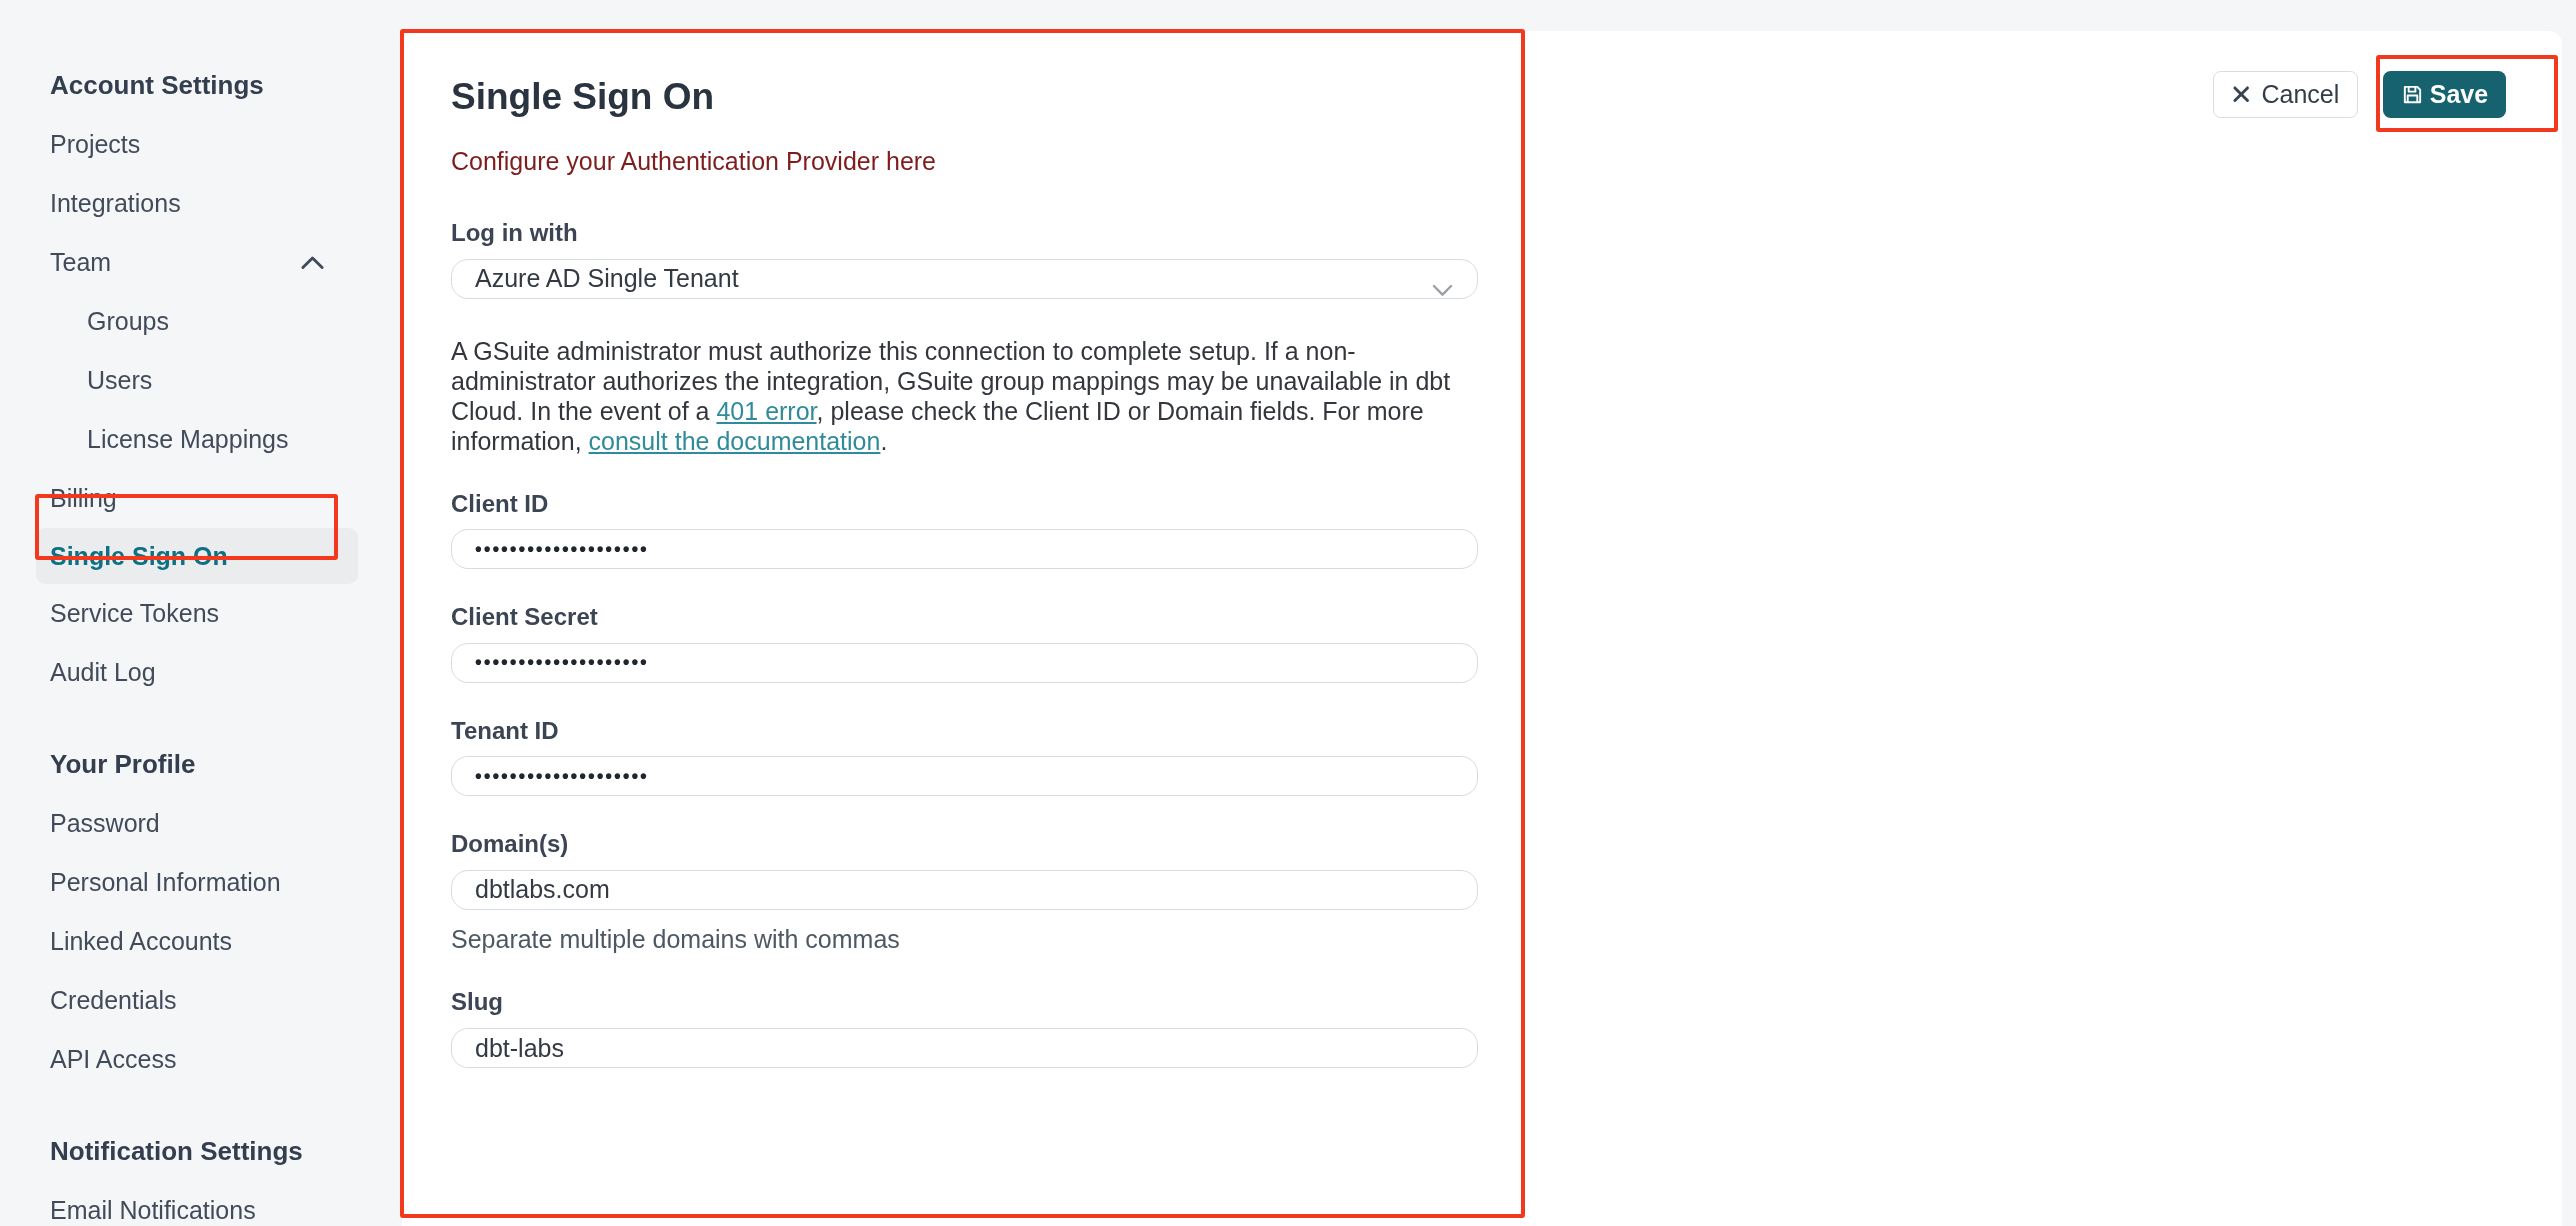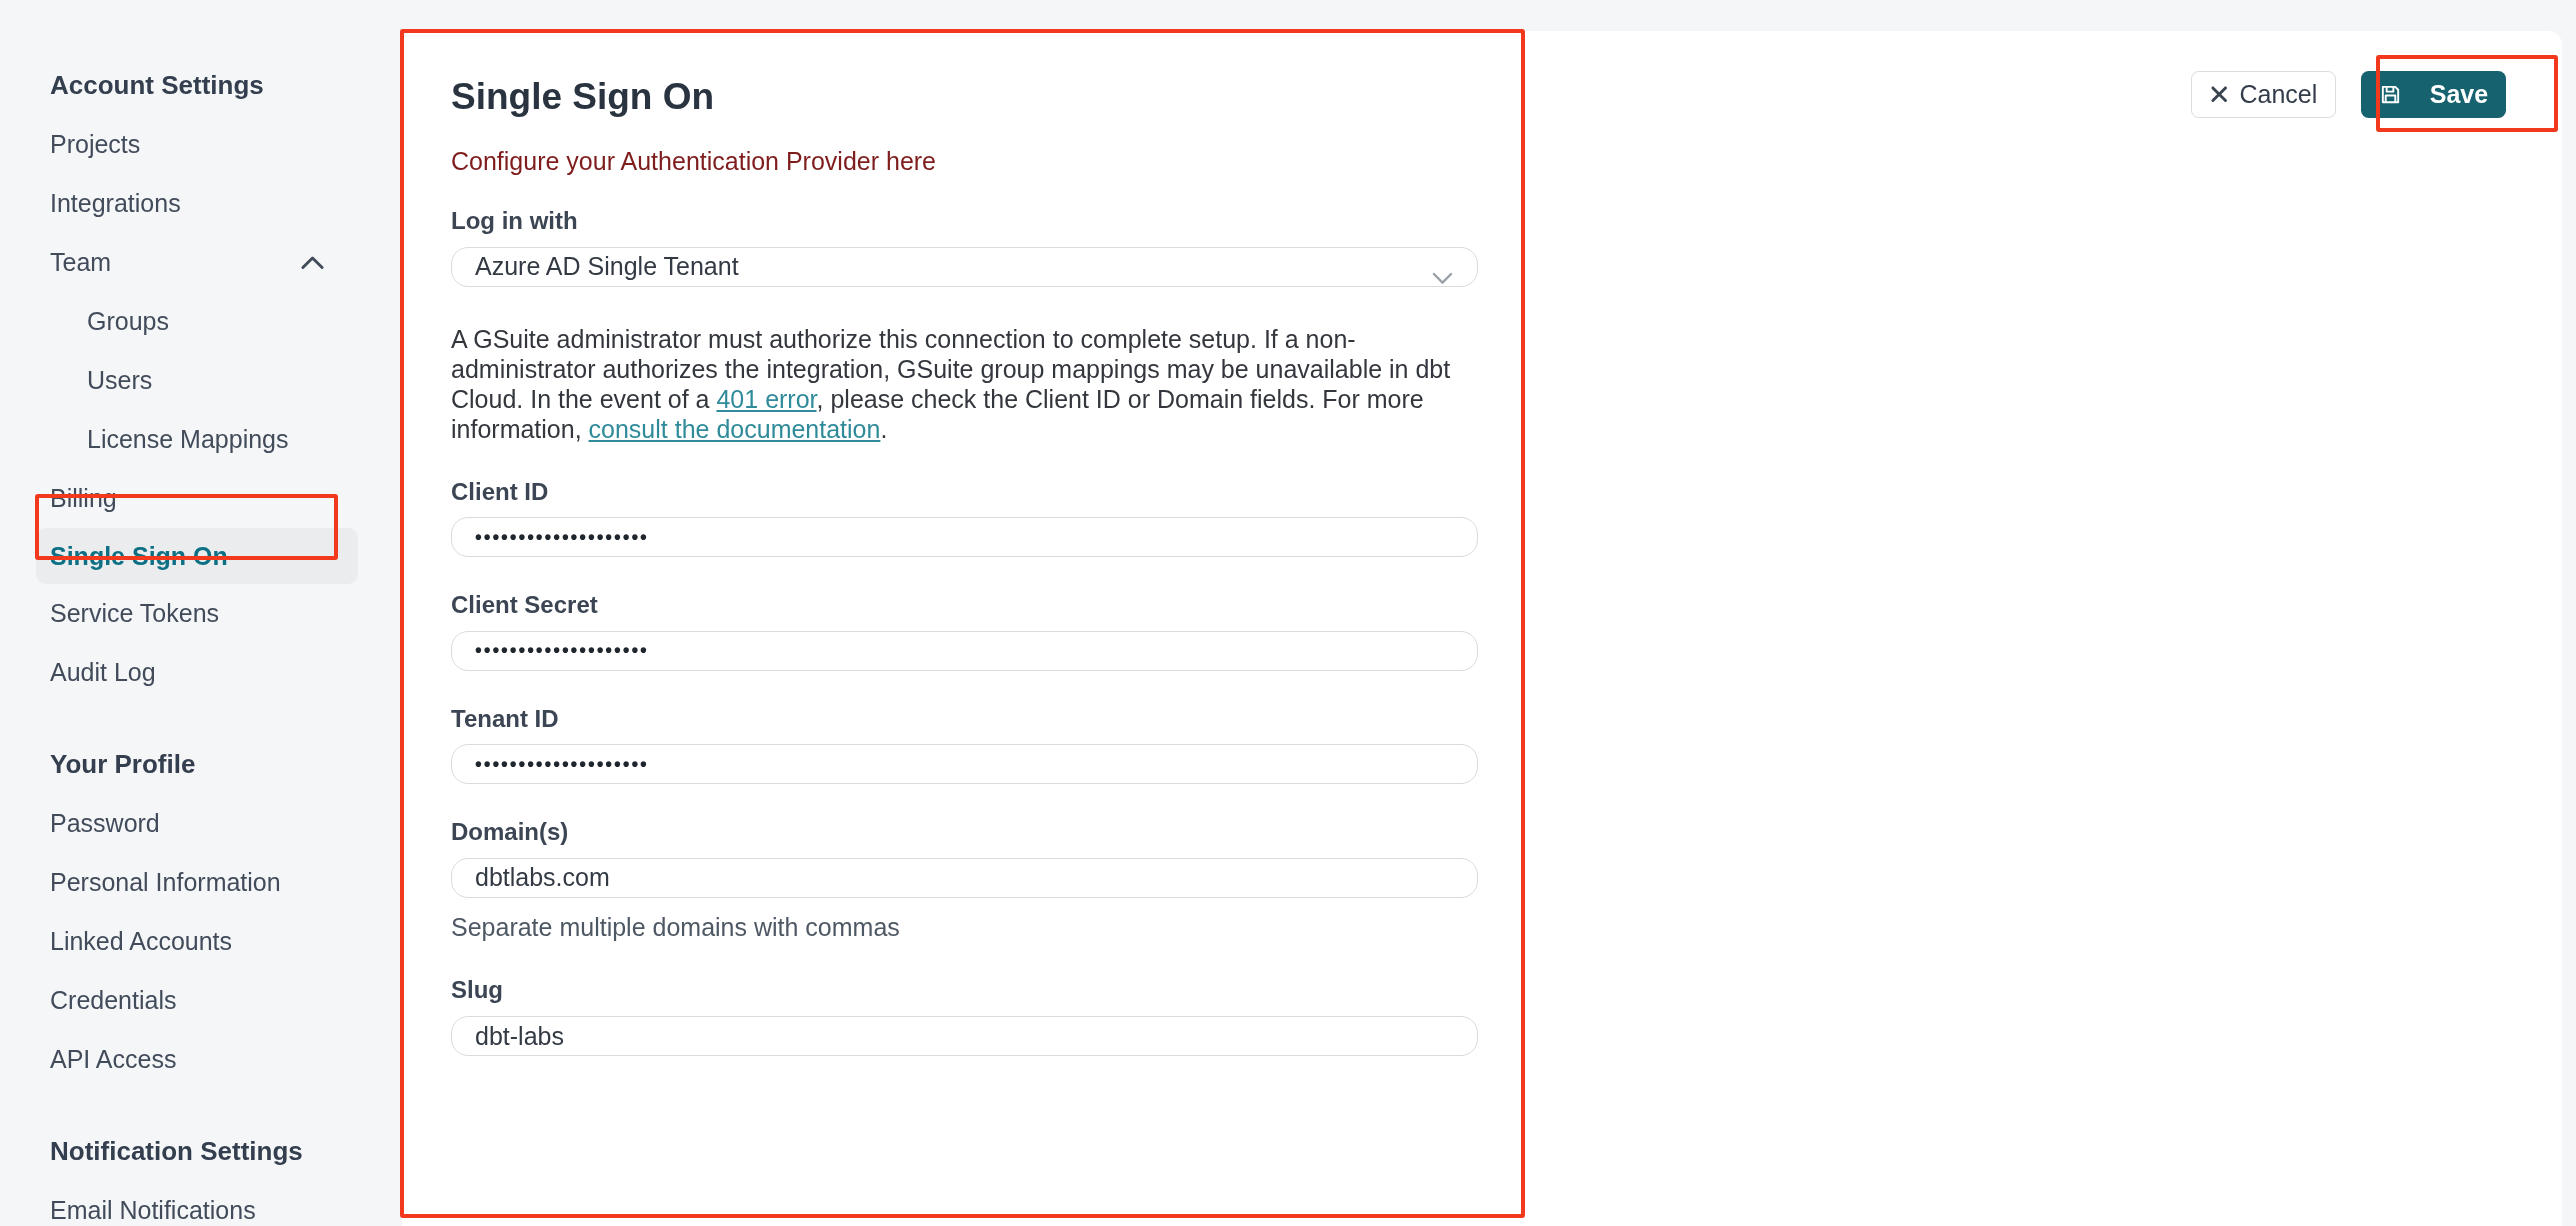"Save" .btn-save { gap: 28px -> 6px }
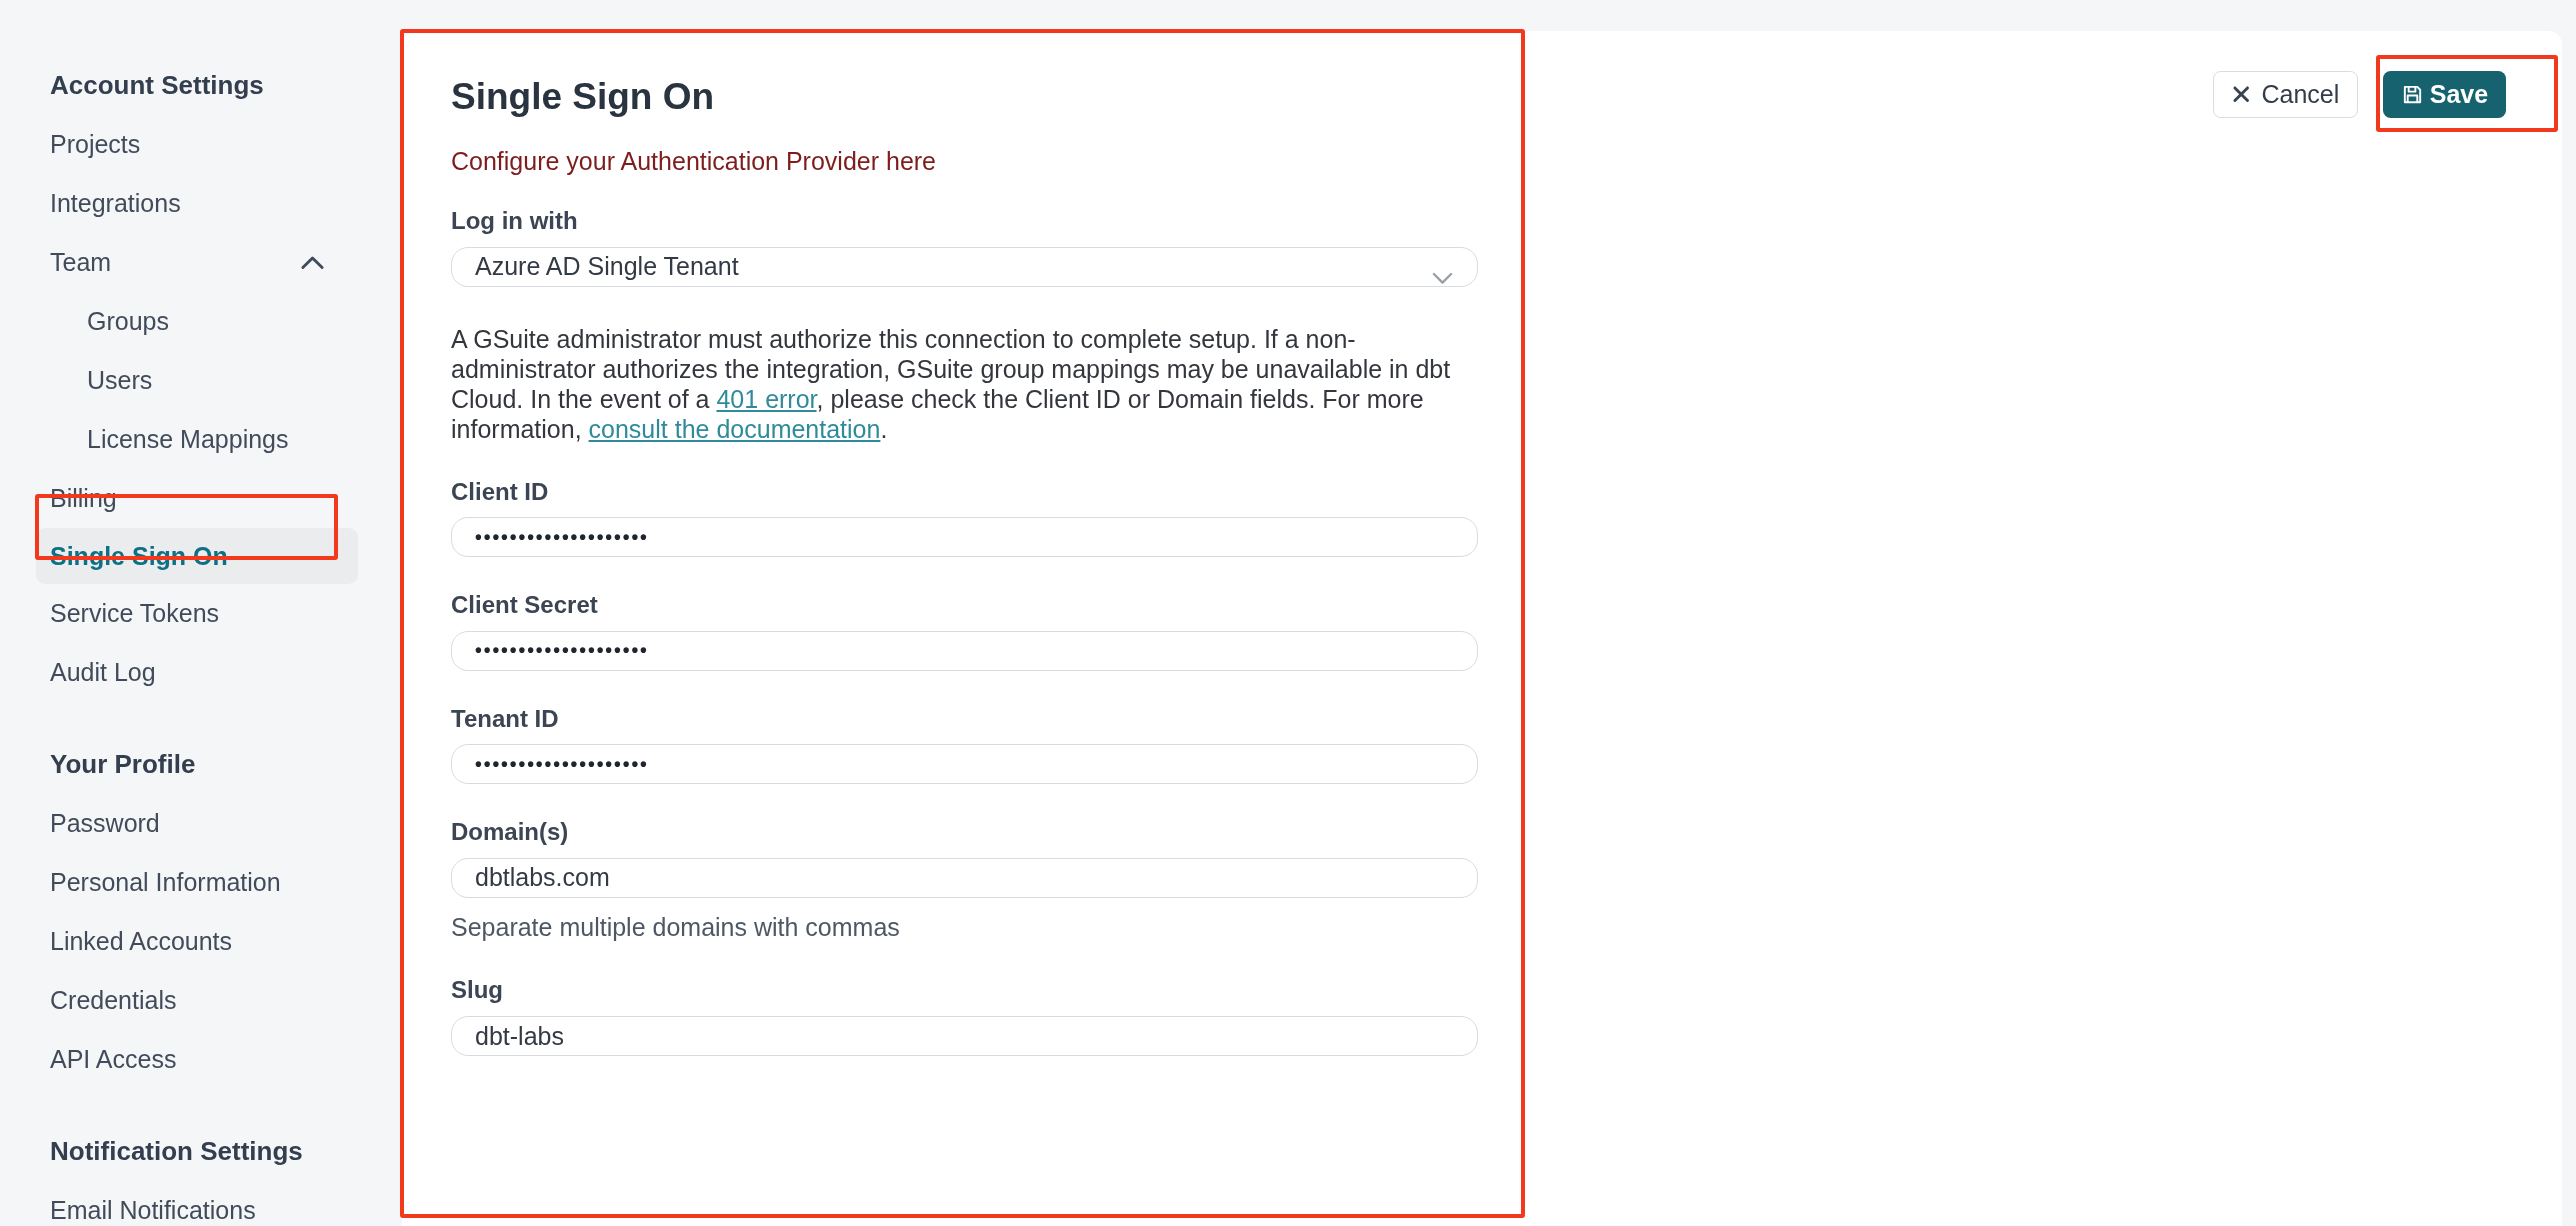"Log in with" .first-label { margin-top: 30px -> 42px }
